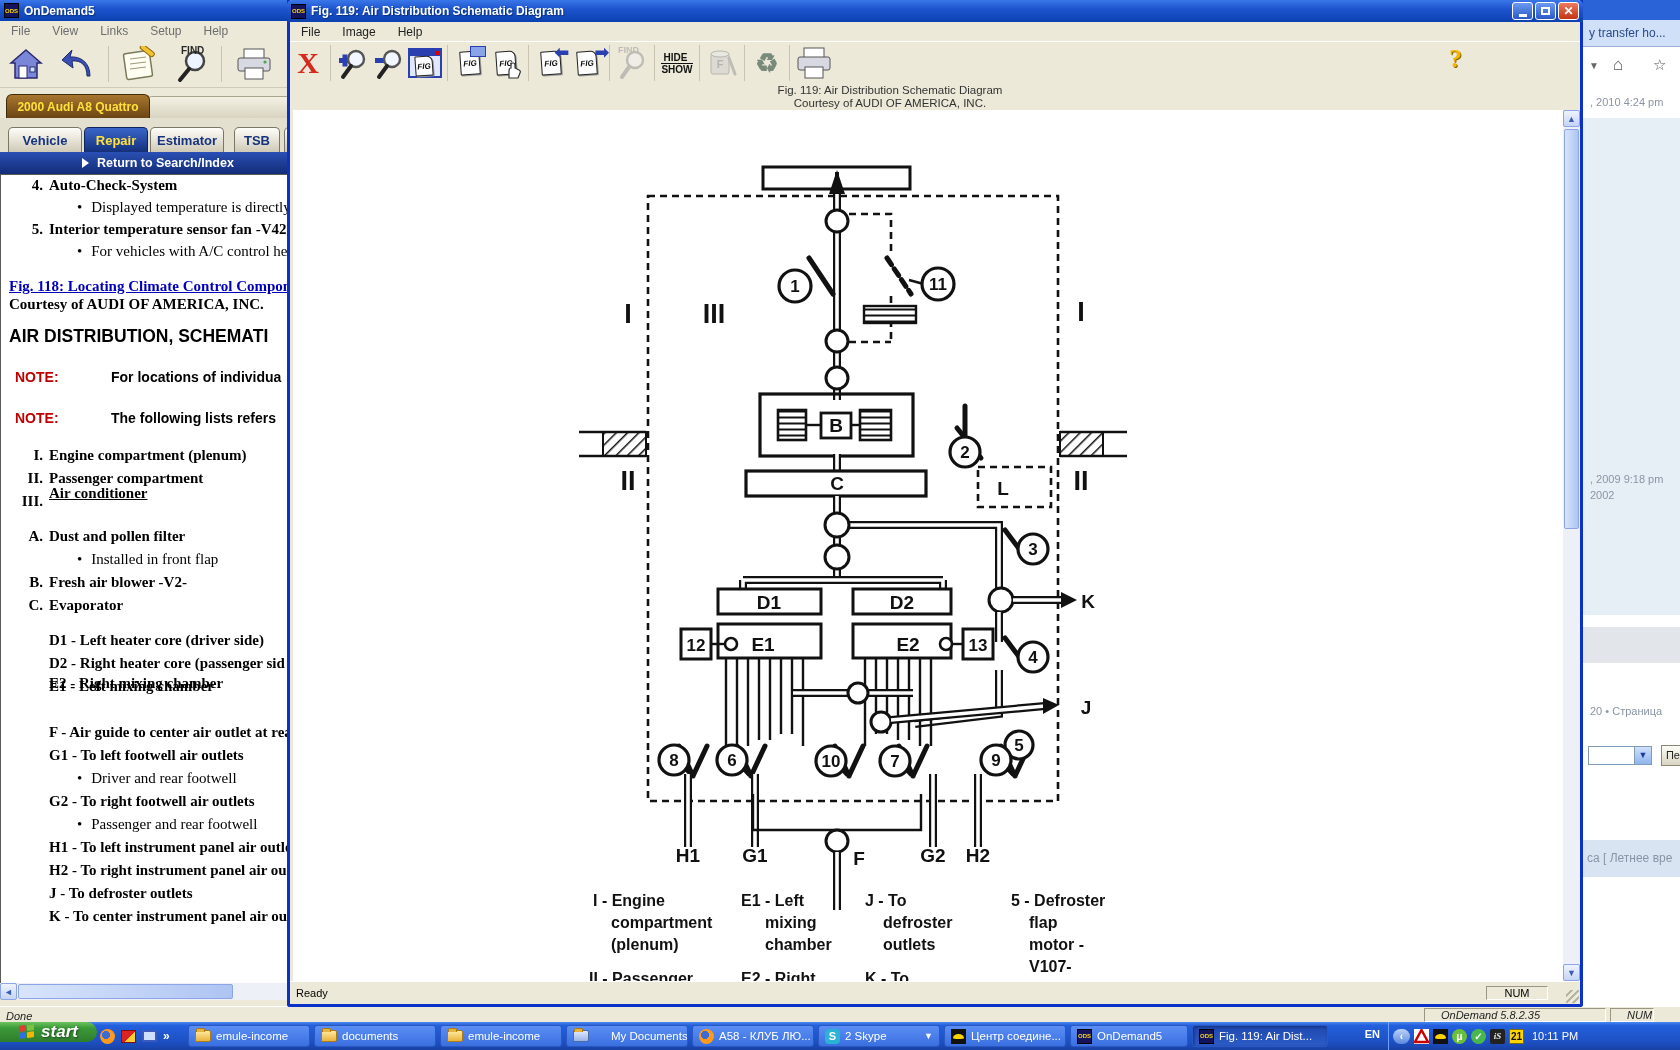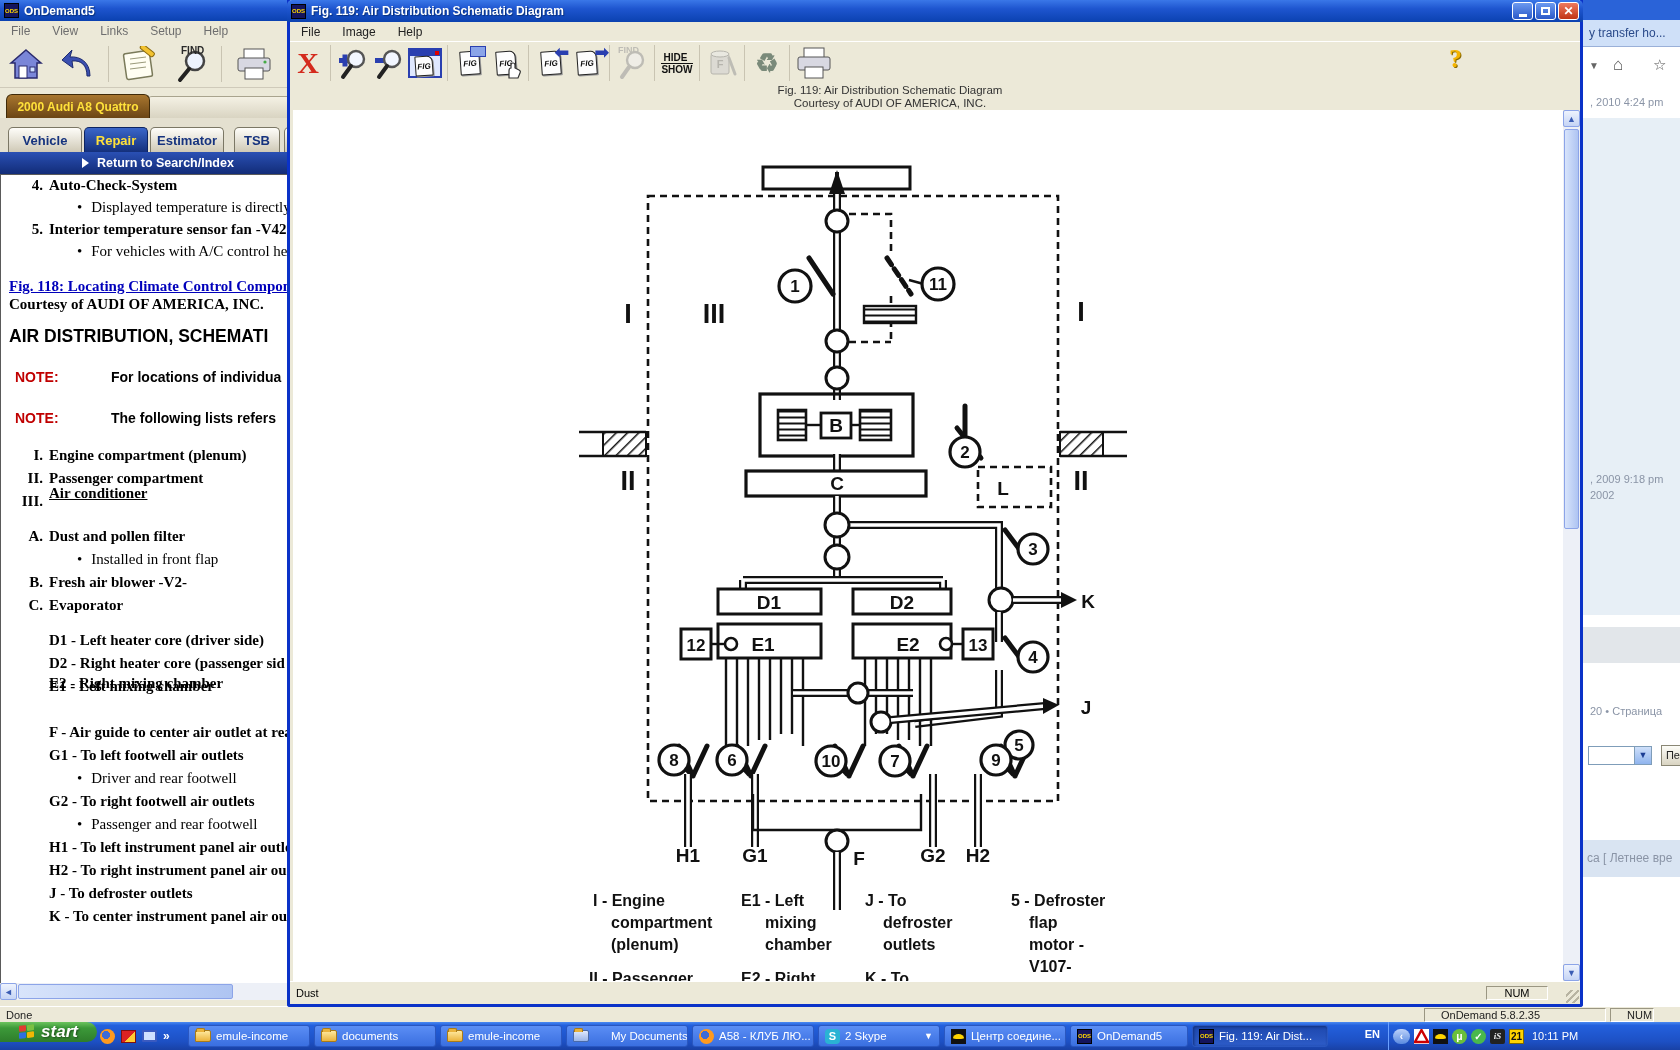"Dust" span { text: Dust -> Ready }
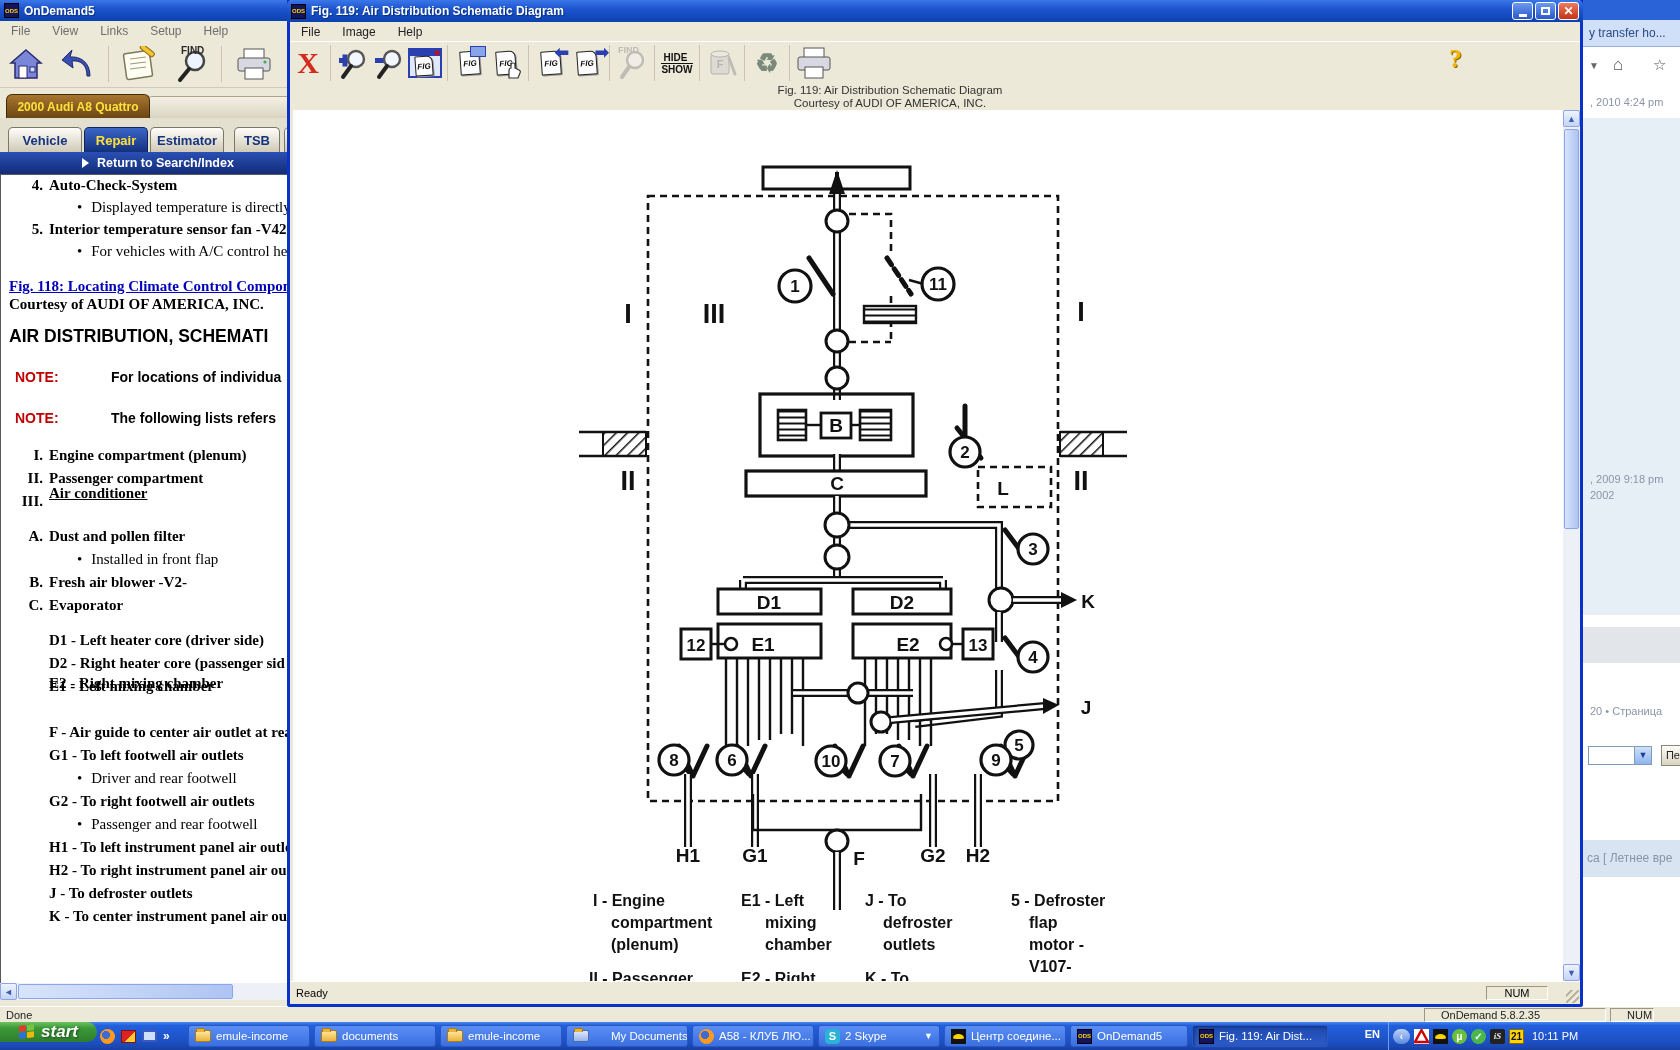"Done" #main-statusbar { align-items: center -> flex-end; font-style: none -> italic }
